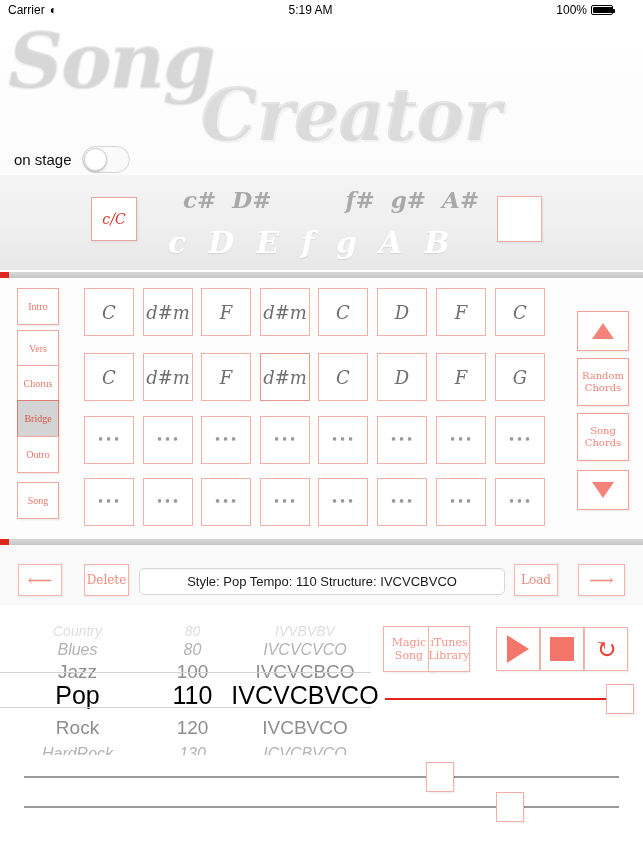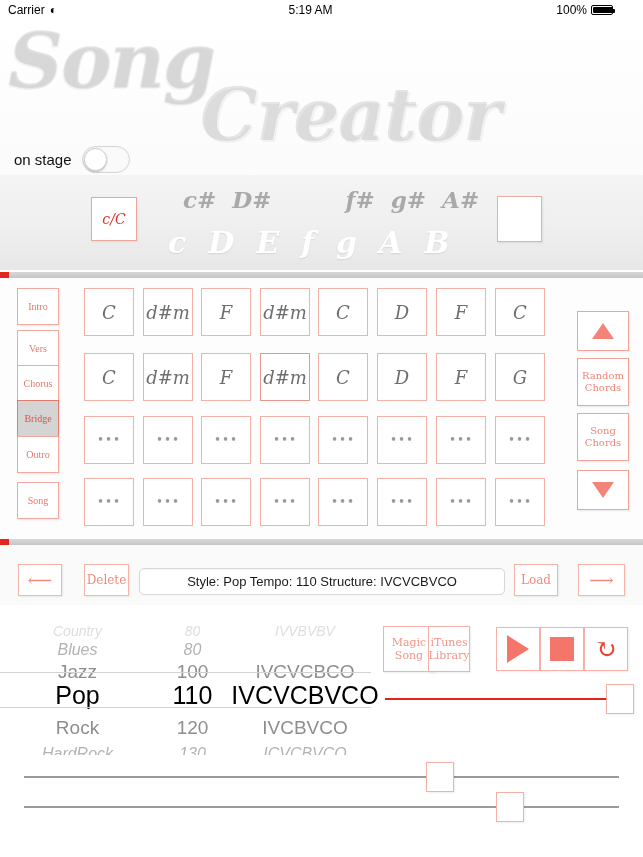"IVCVCVCO" span.c3 { html: none -> <span>IVCVCVCO</span> }
